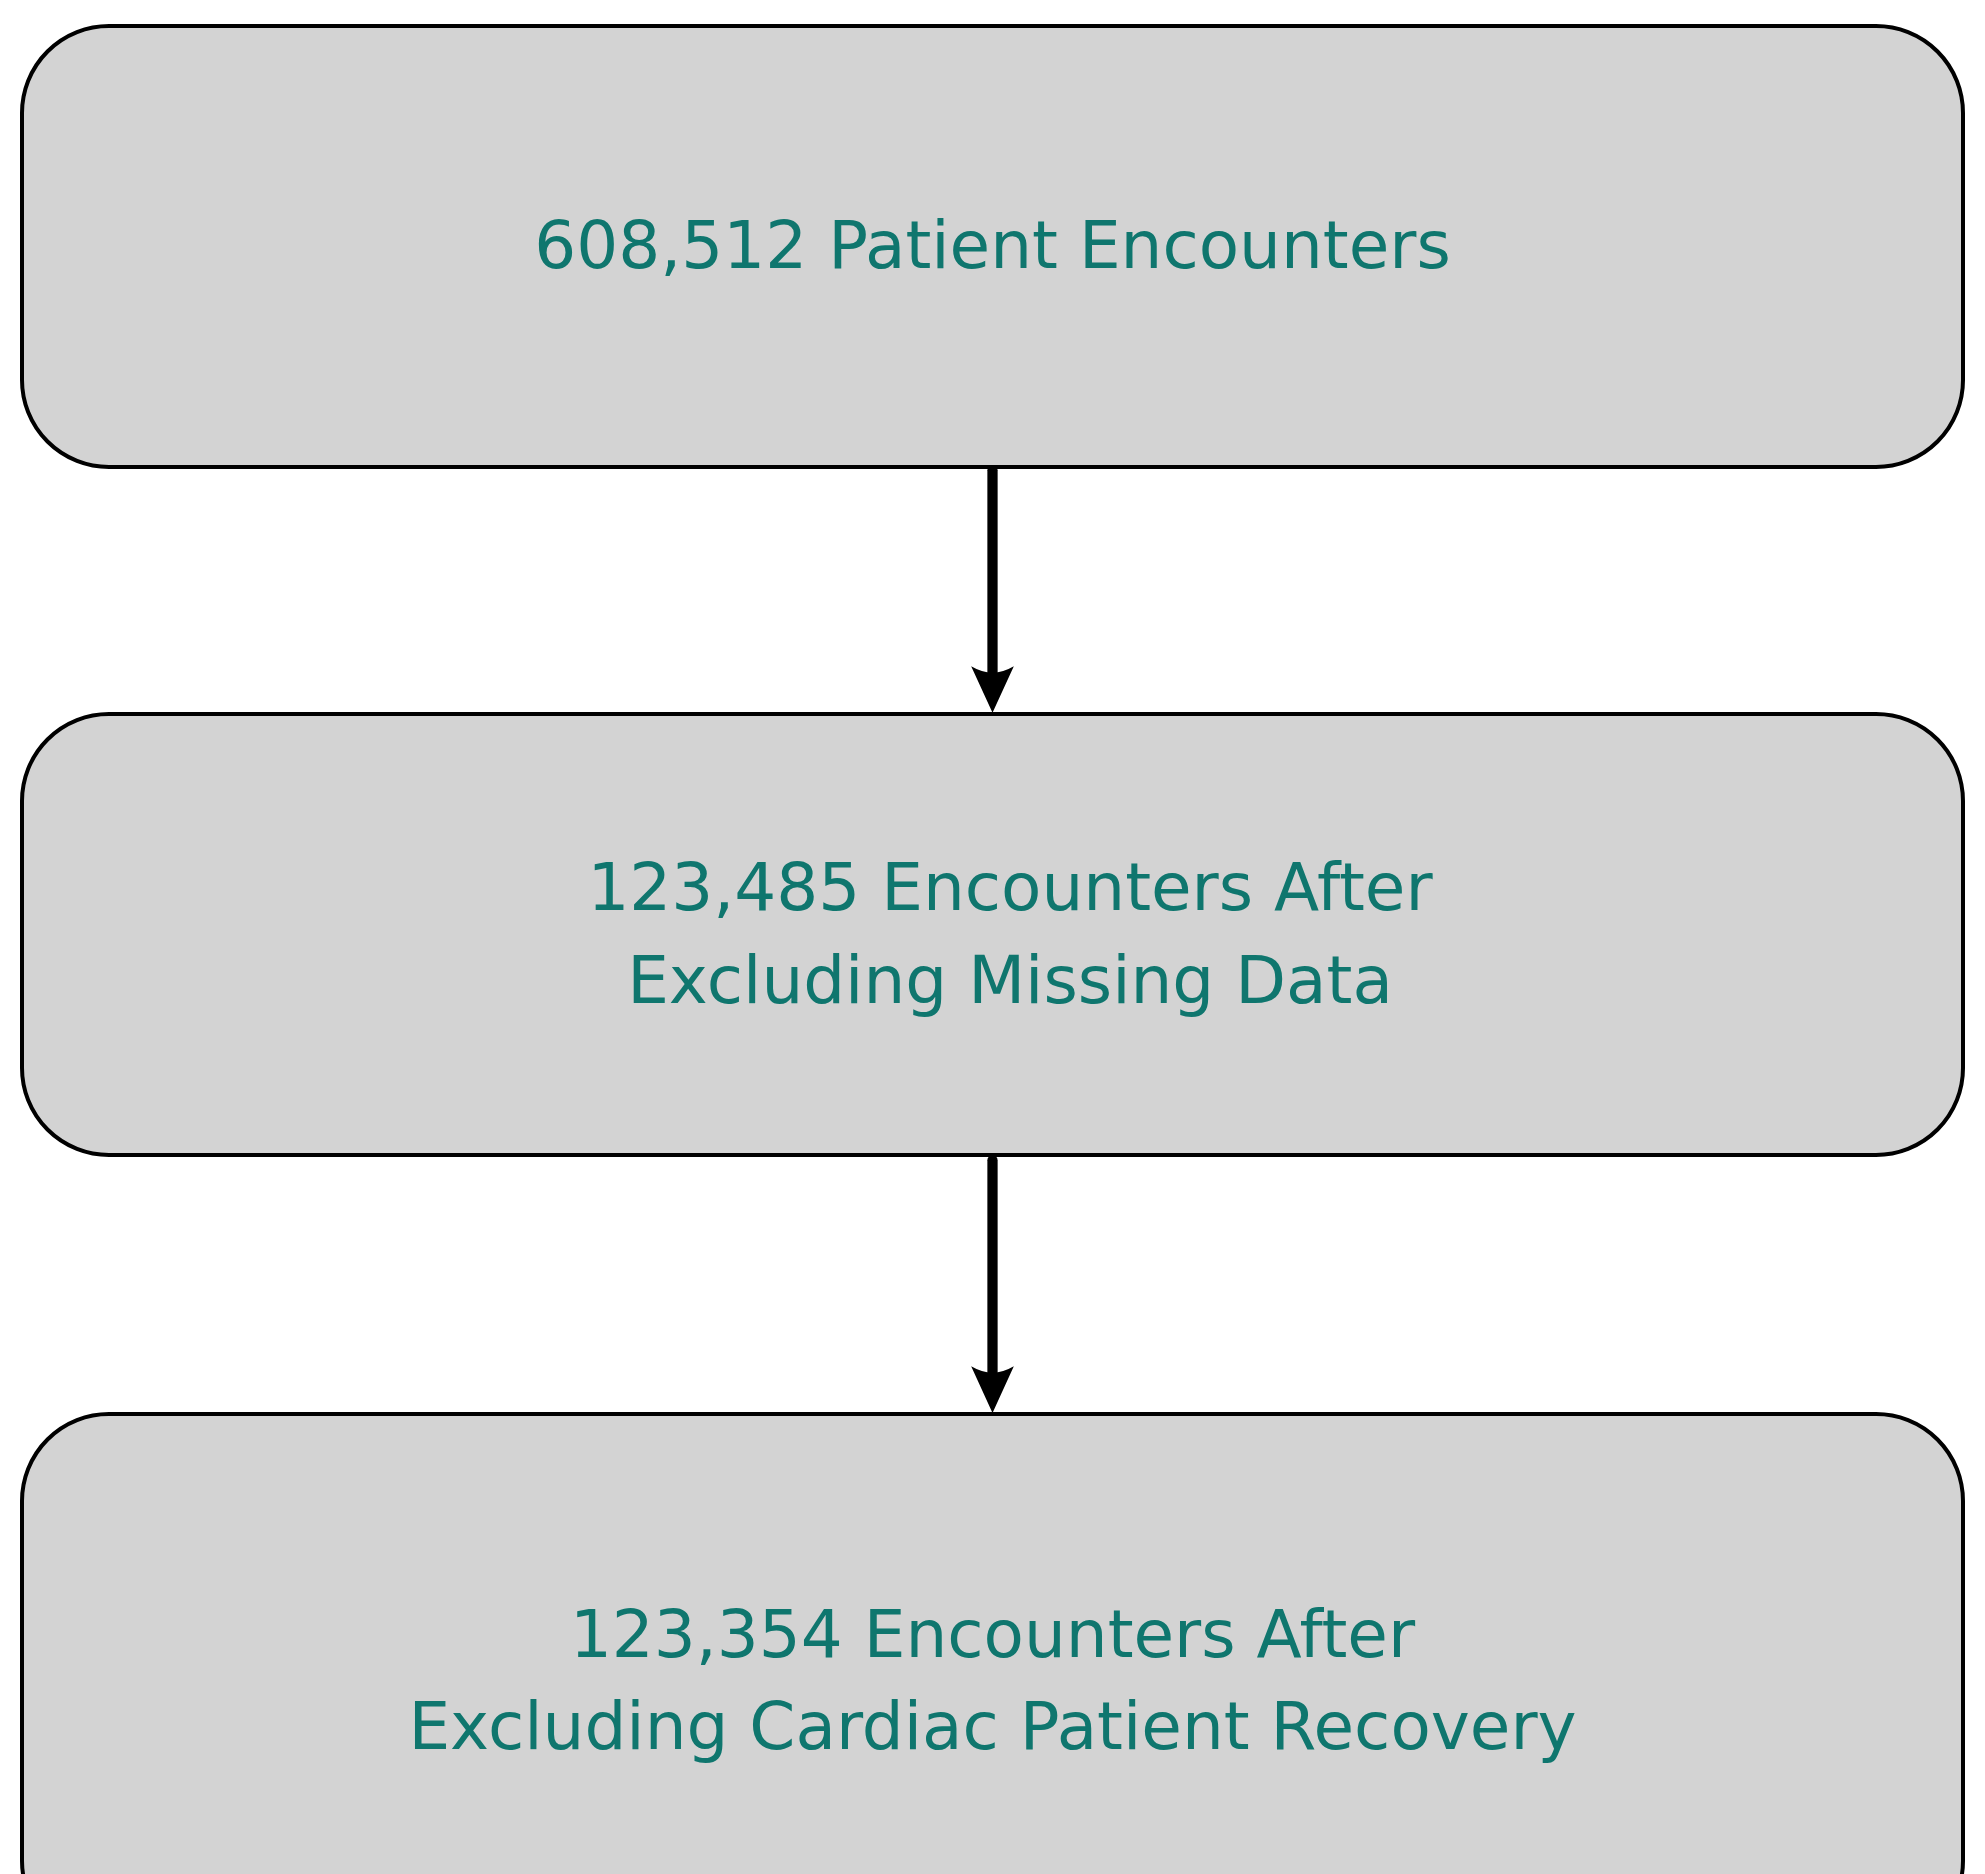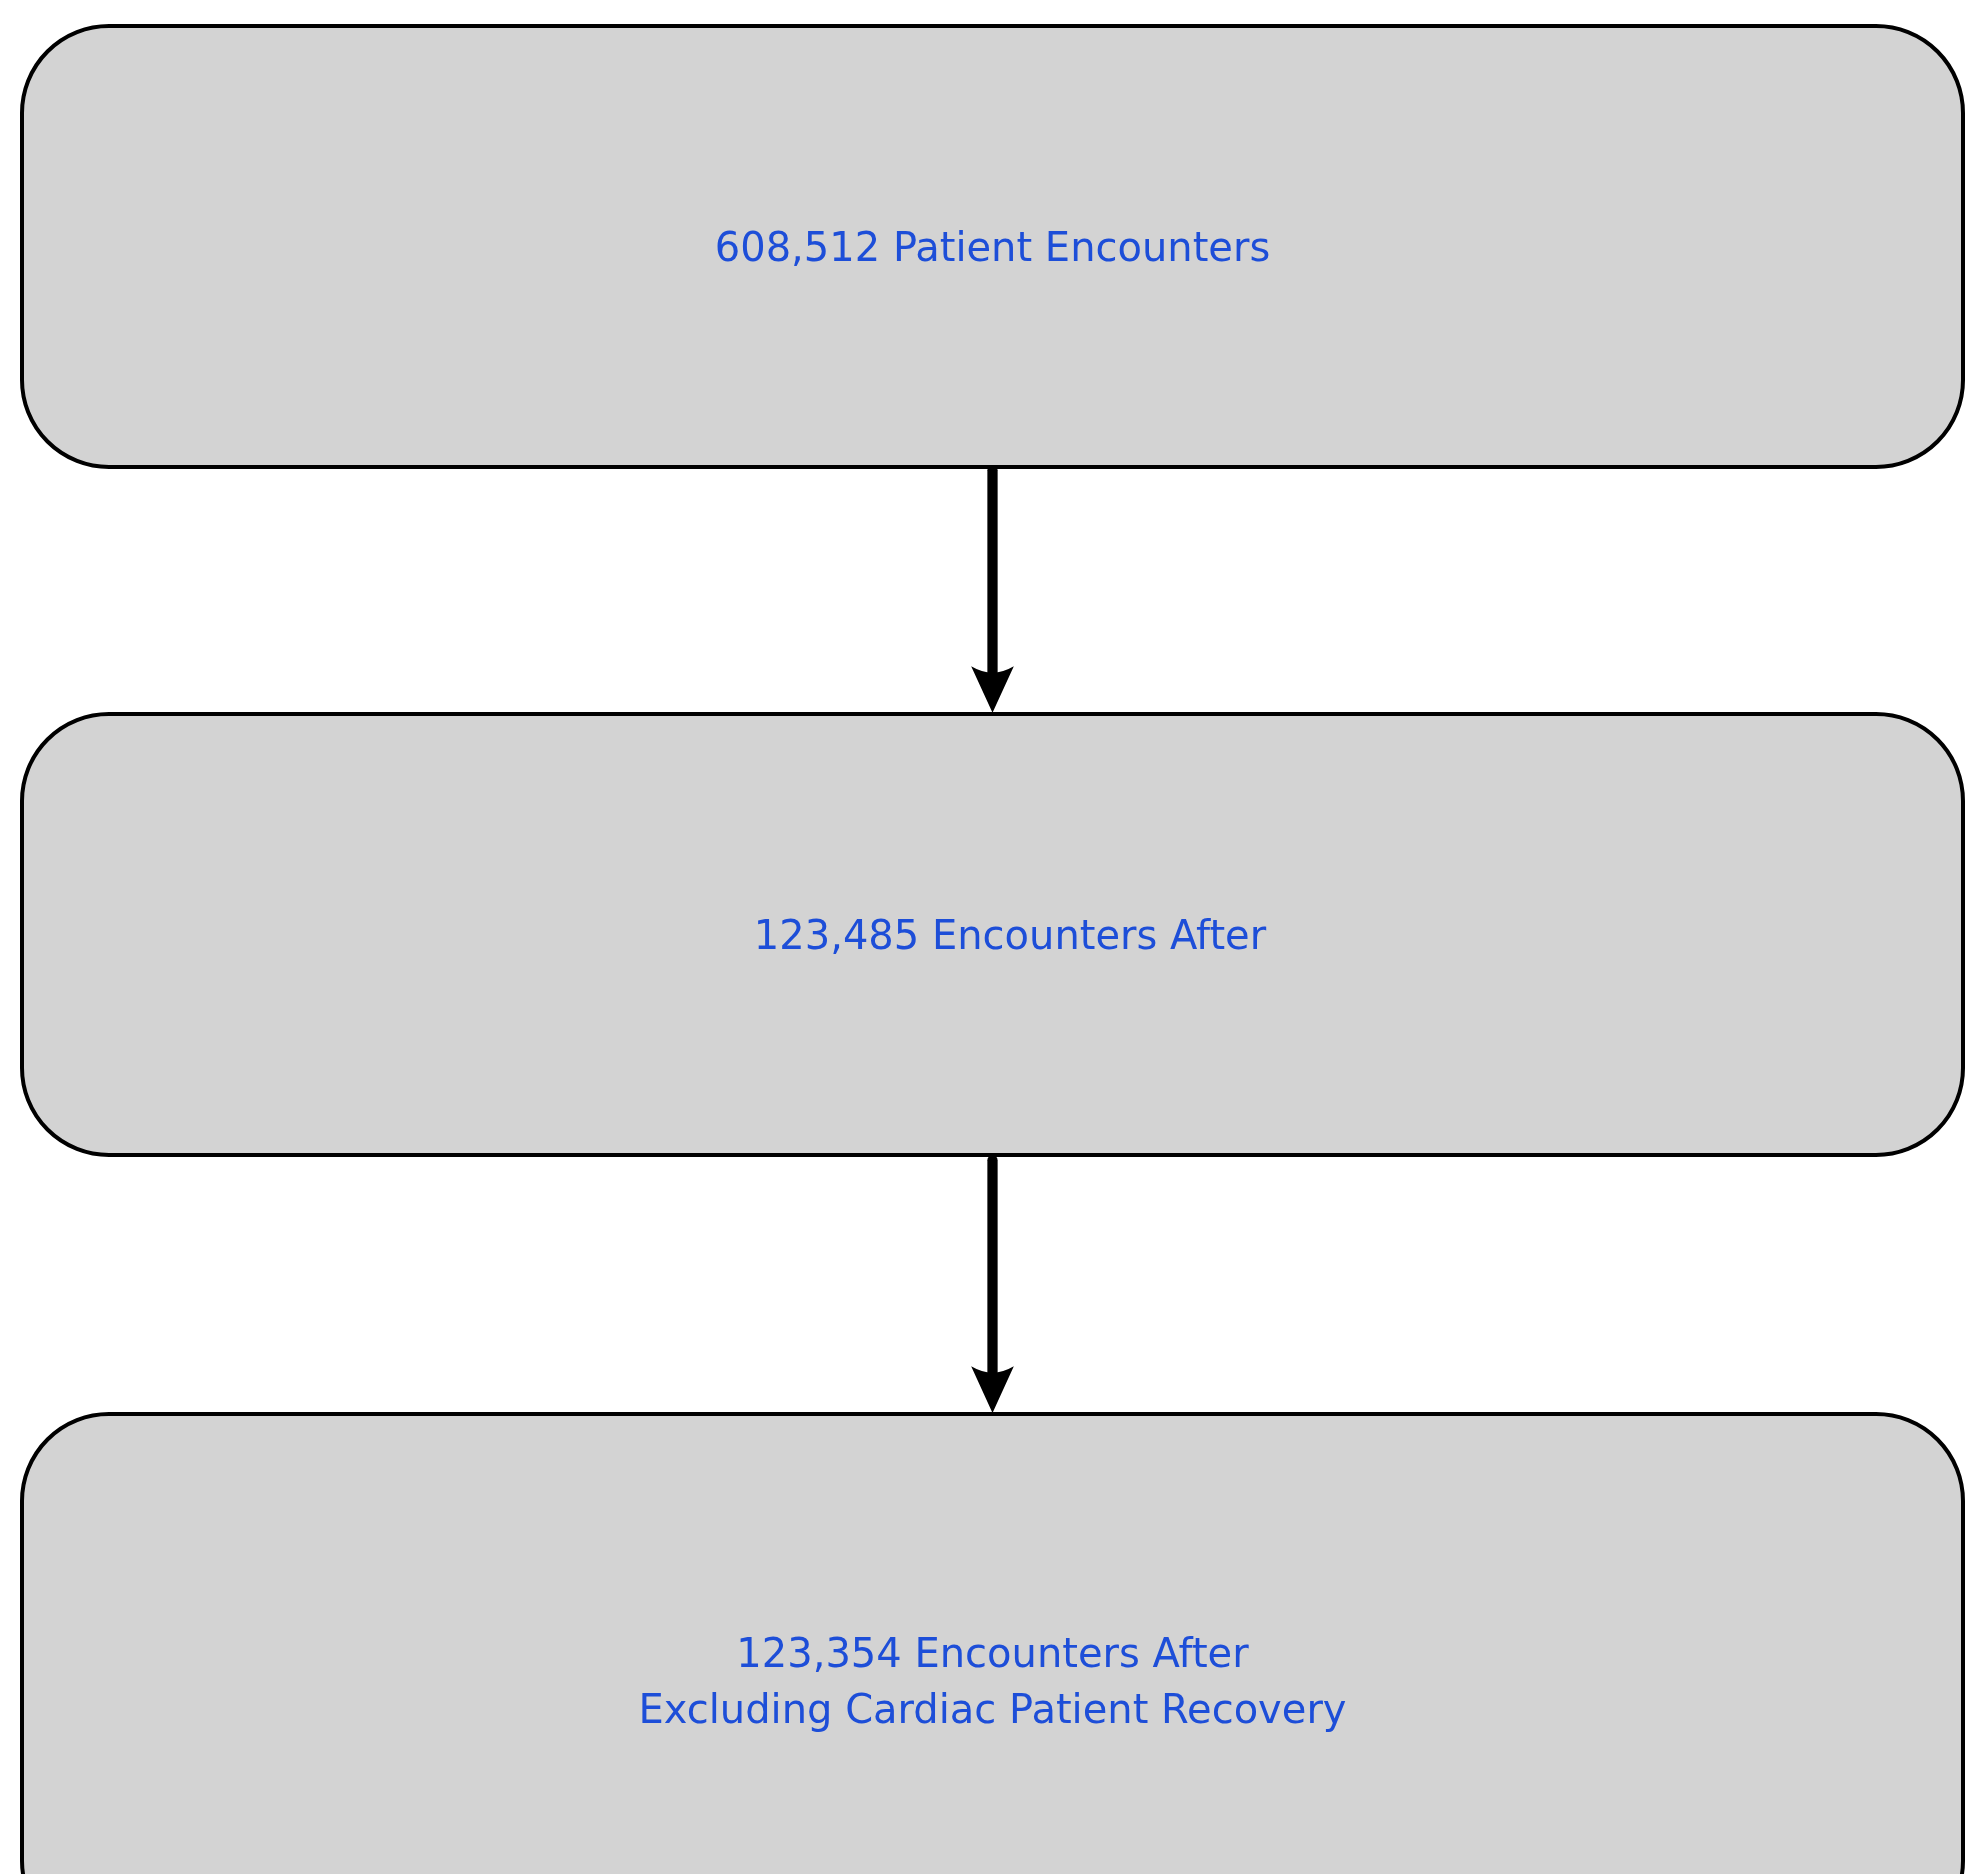"608,512 Patient Encounters" .box-text { color: #1d4ed8 -> #0f766e; font-size: 40px -> 66px }
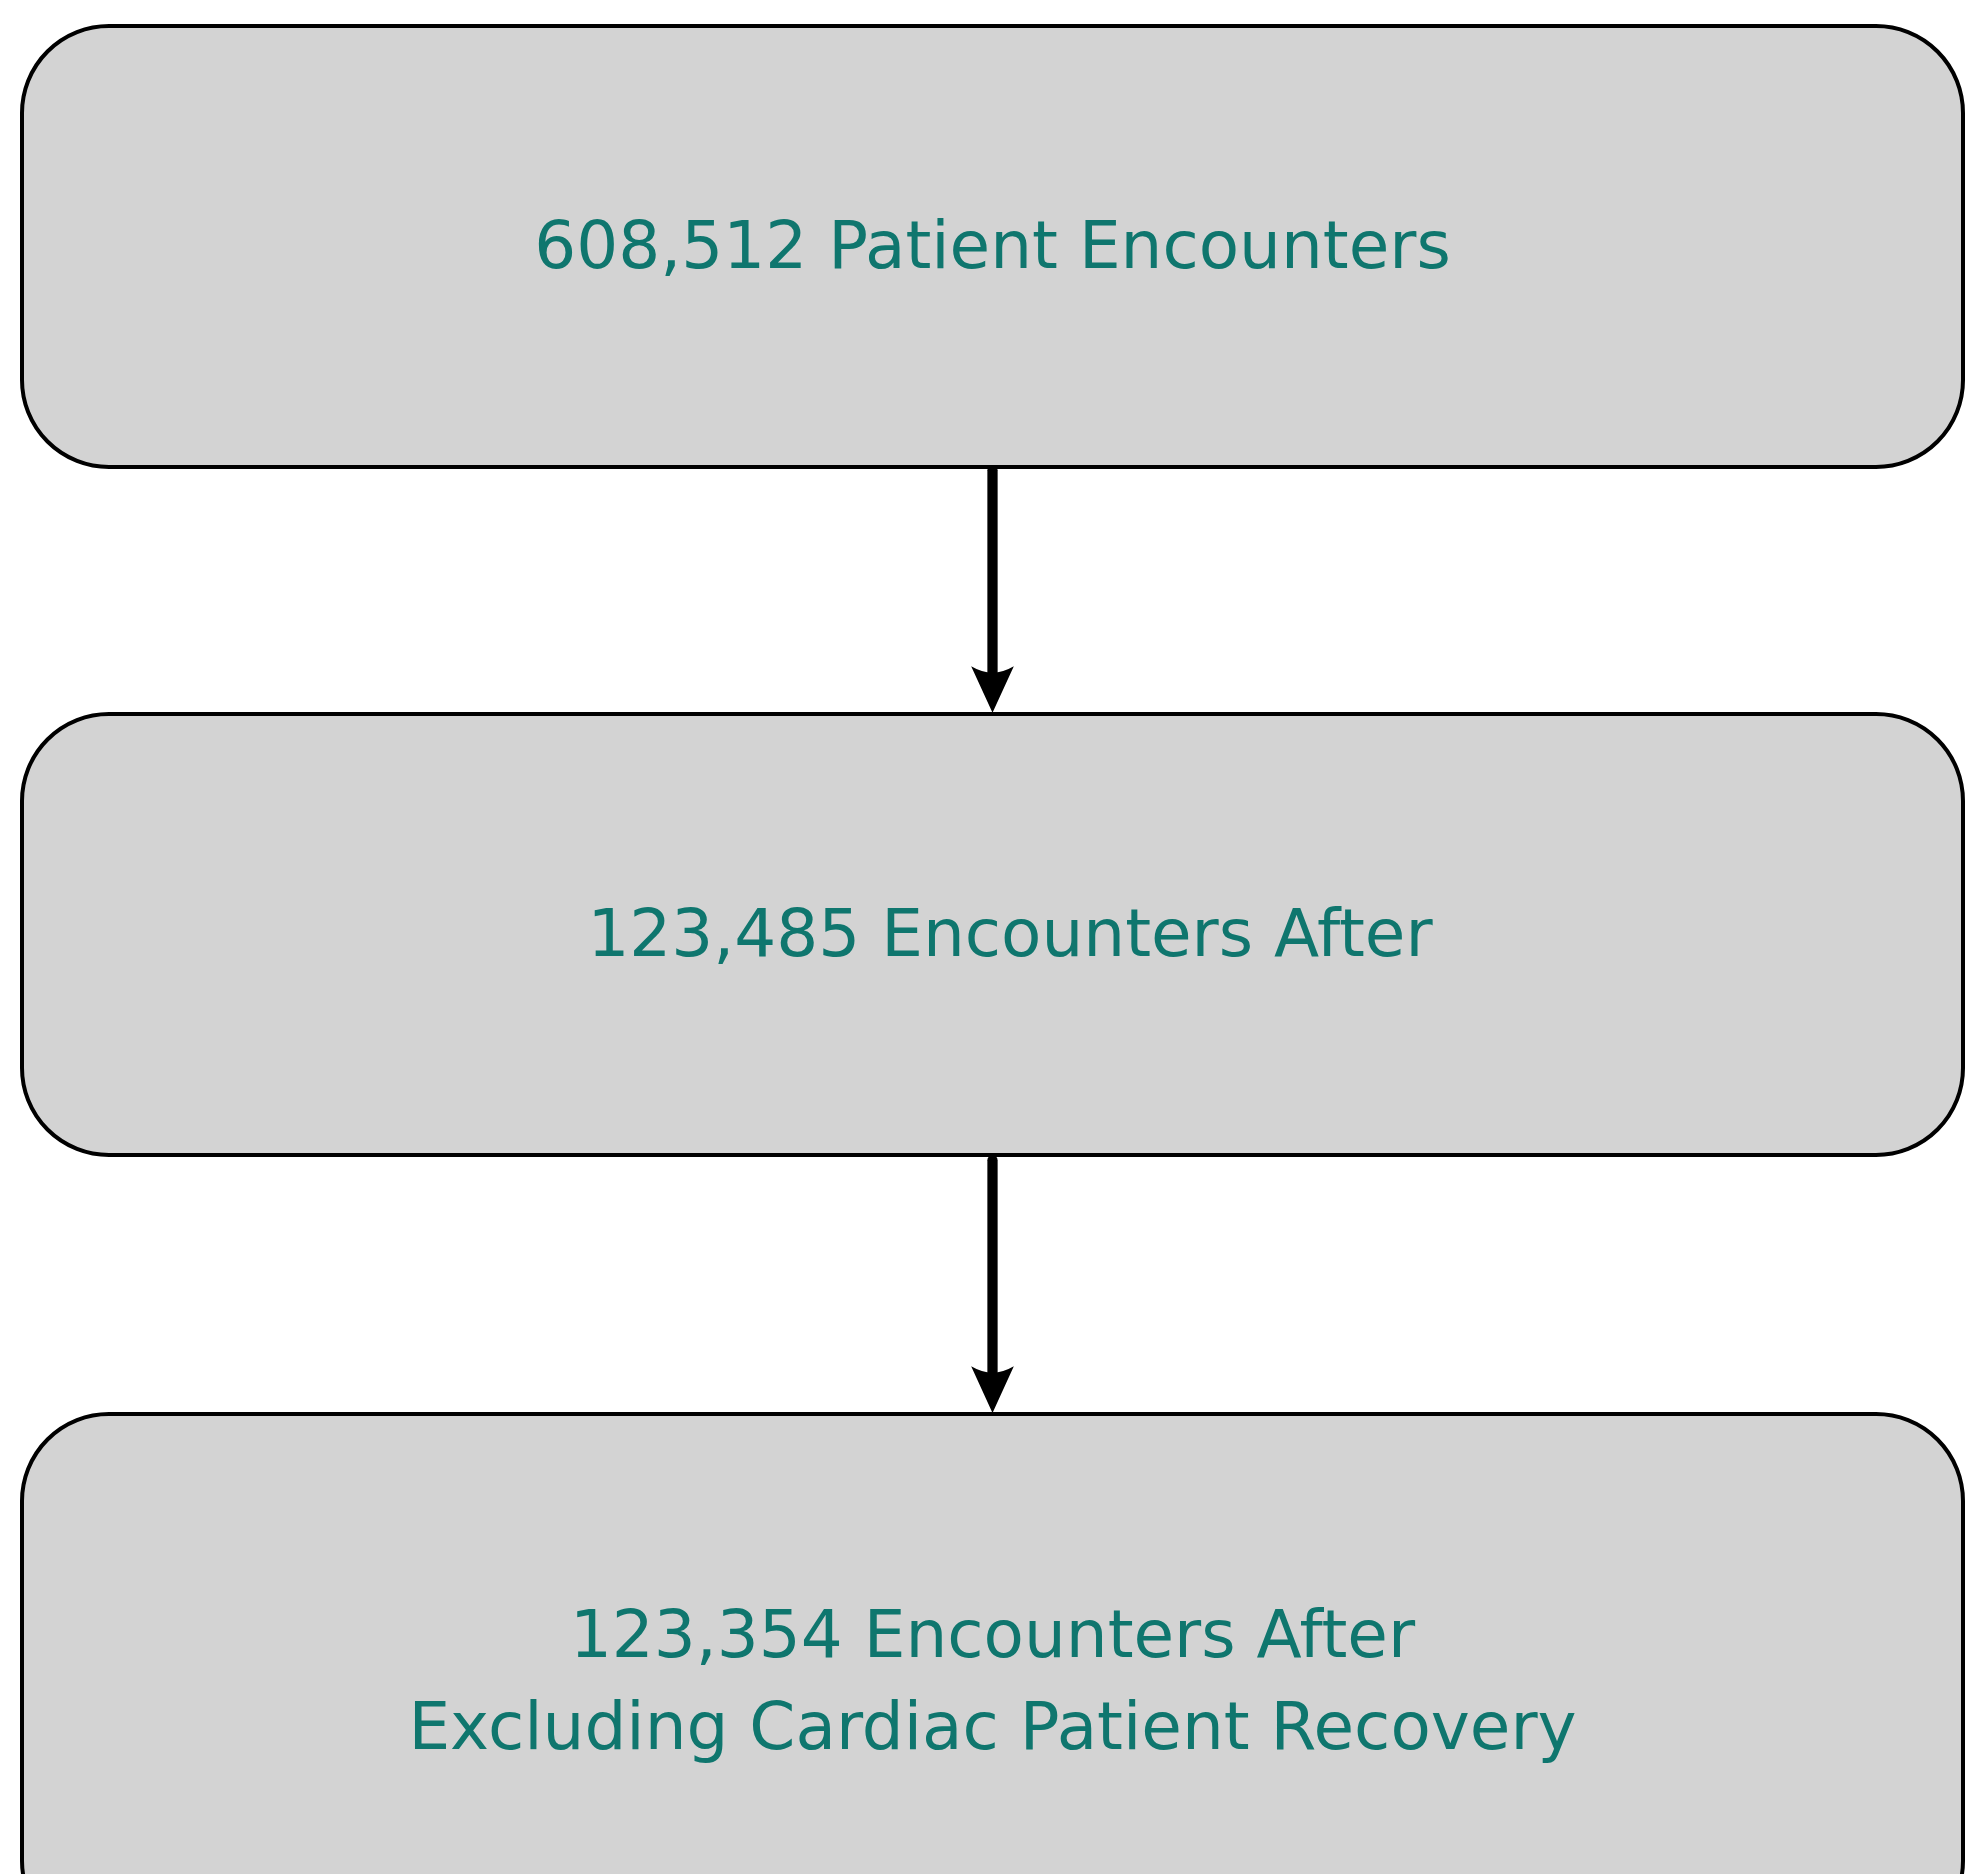"Excluding Missing Data" span.box-line { html: none -> <span>Excluding Missing Data</span> }
